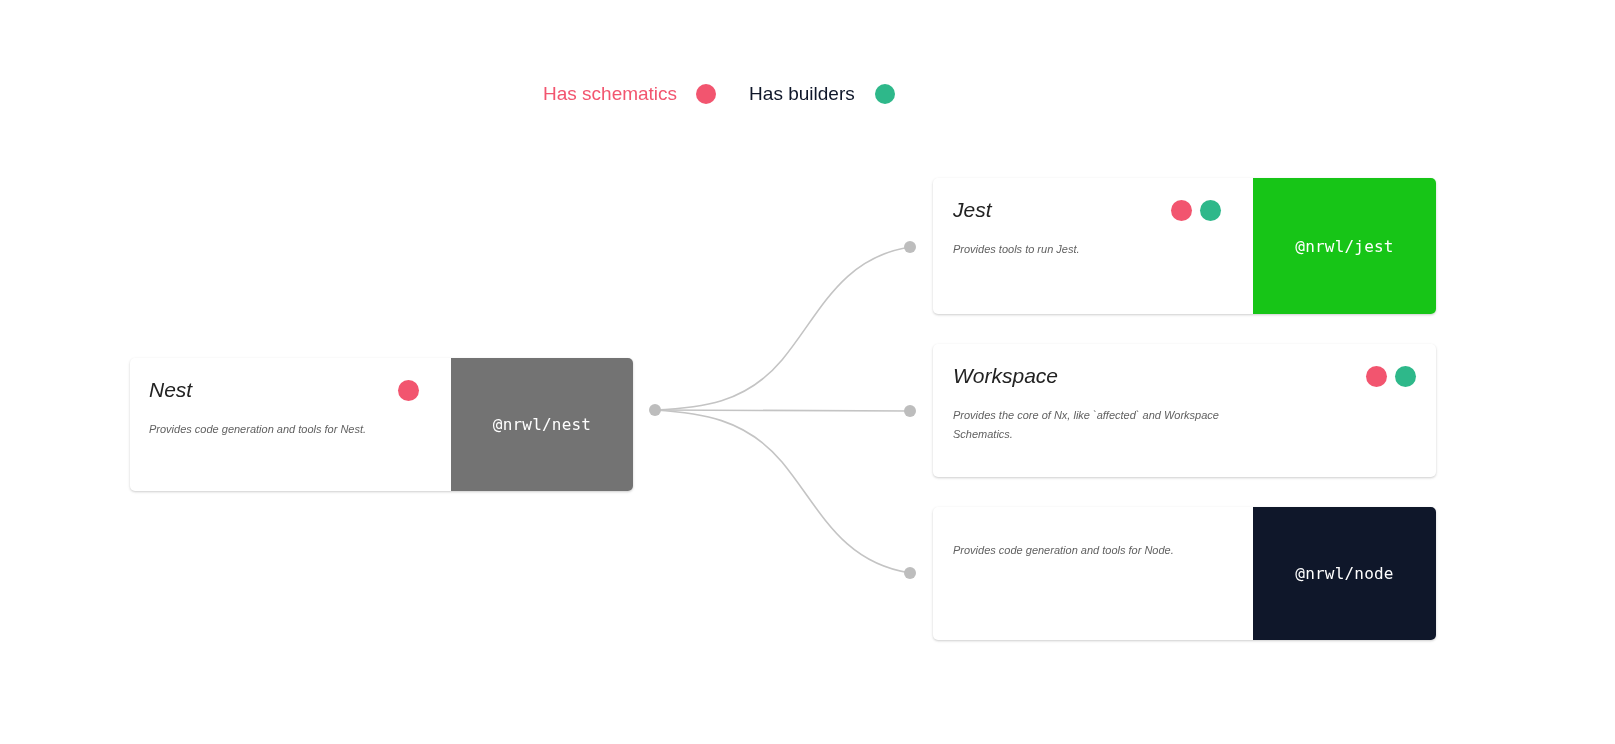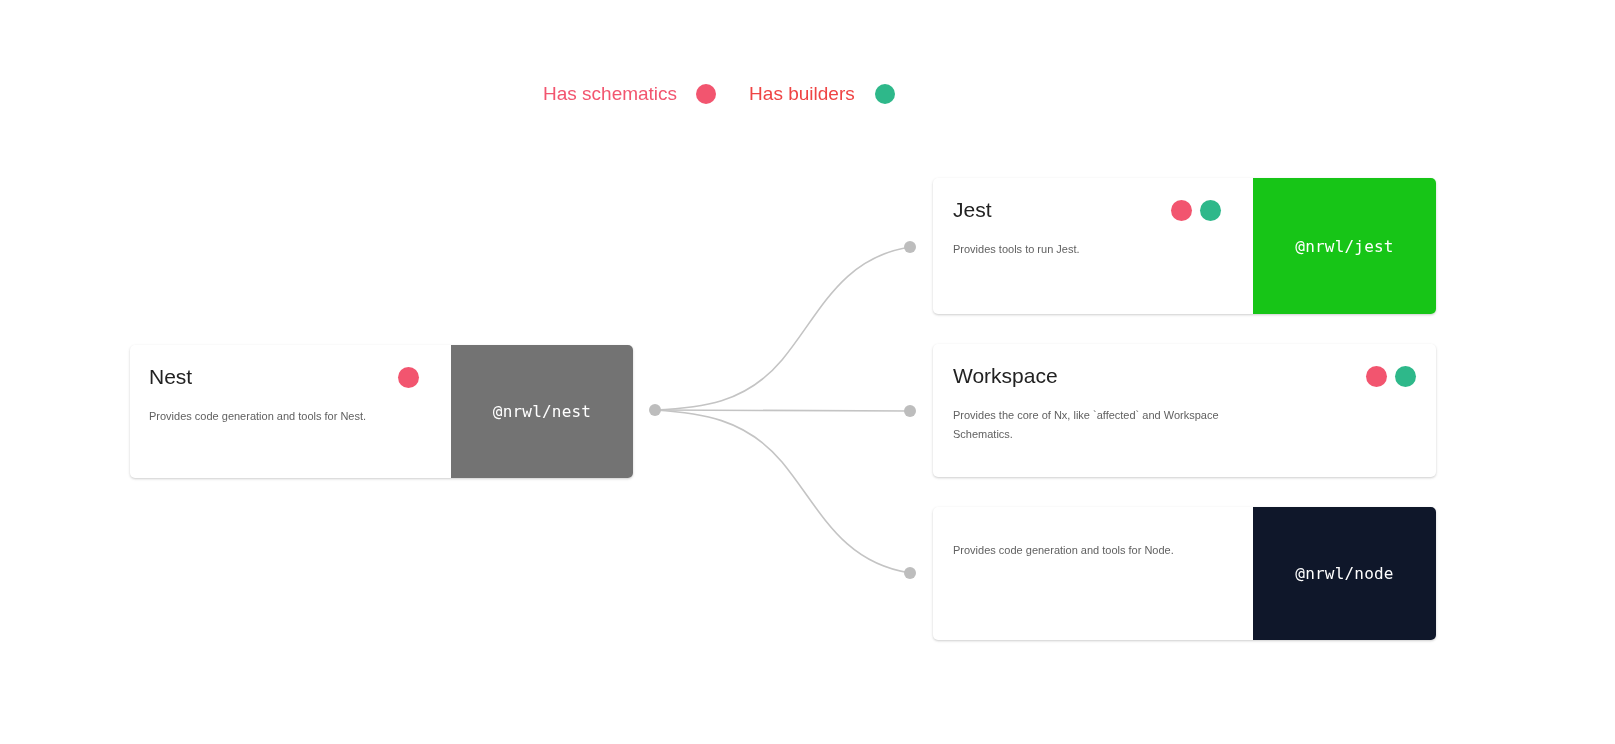"Has builders" .legend-label.builders { color: #ef4444 -> #0f172a }
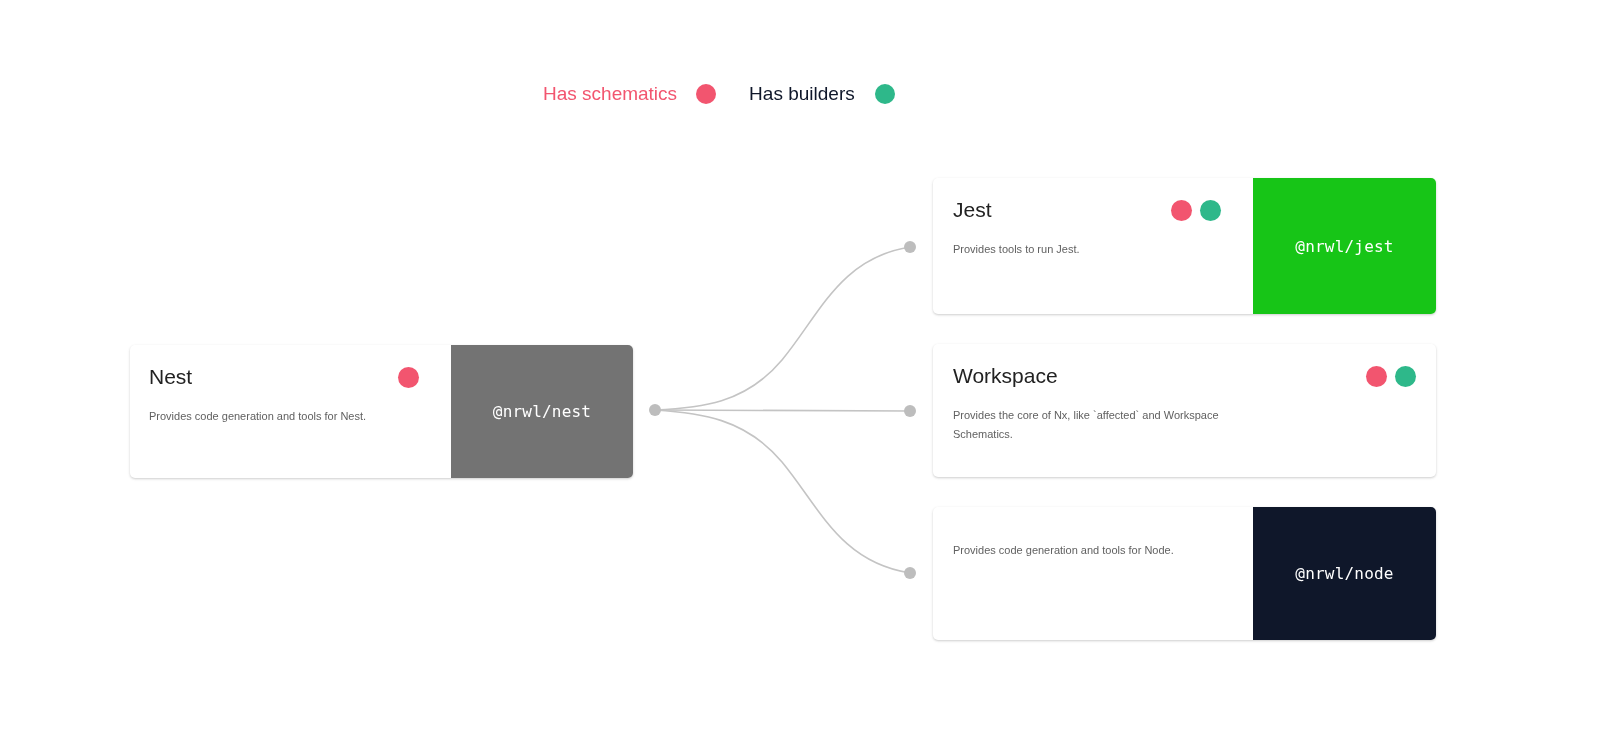"Jest" .card-body { font-style: none -> italic }
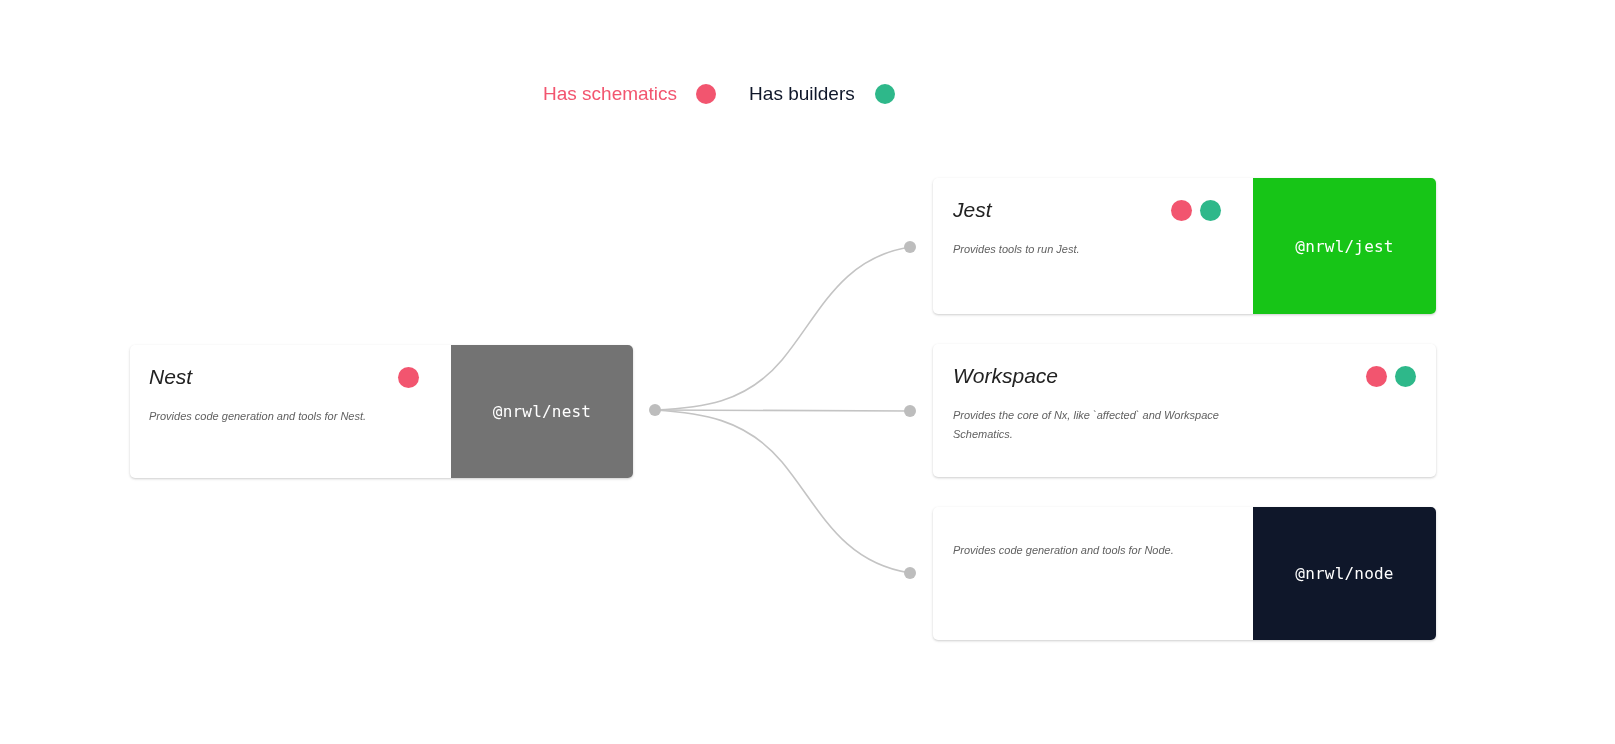"Nest" #card-nest { top: 345px -> 358px }
